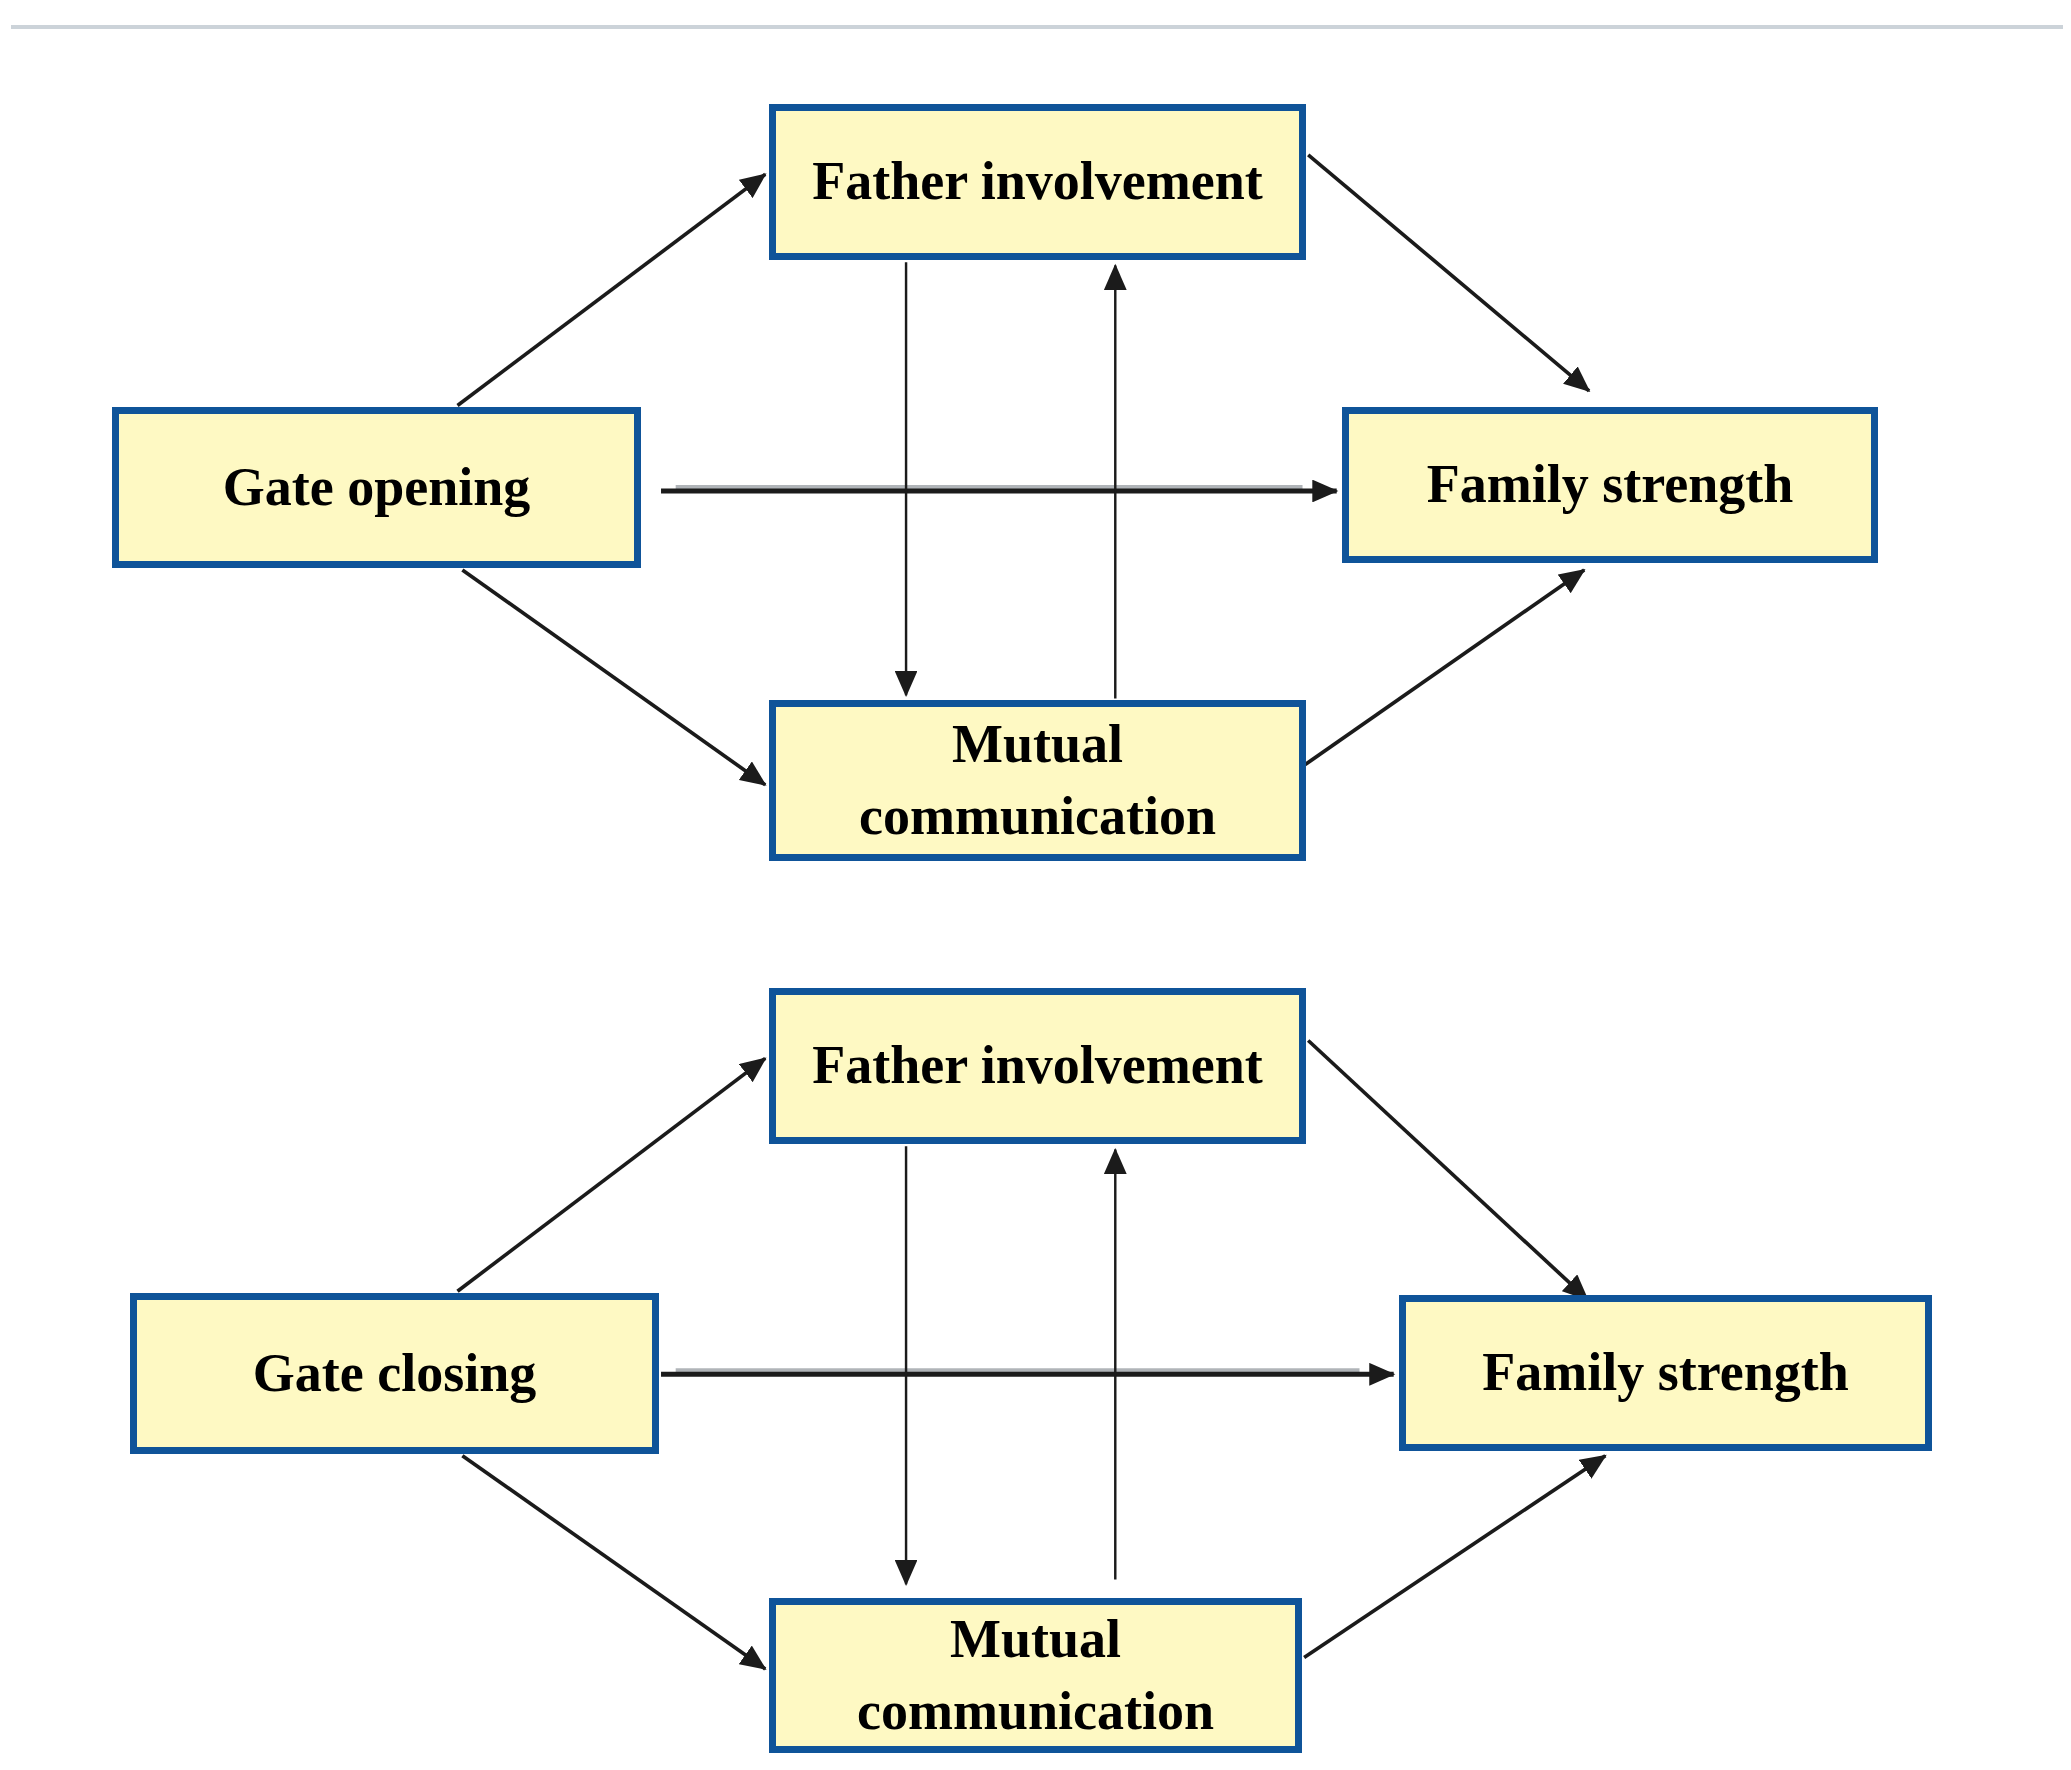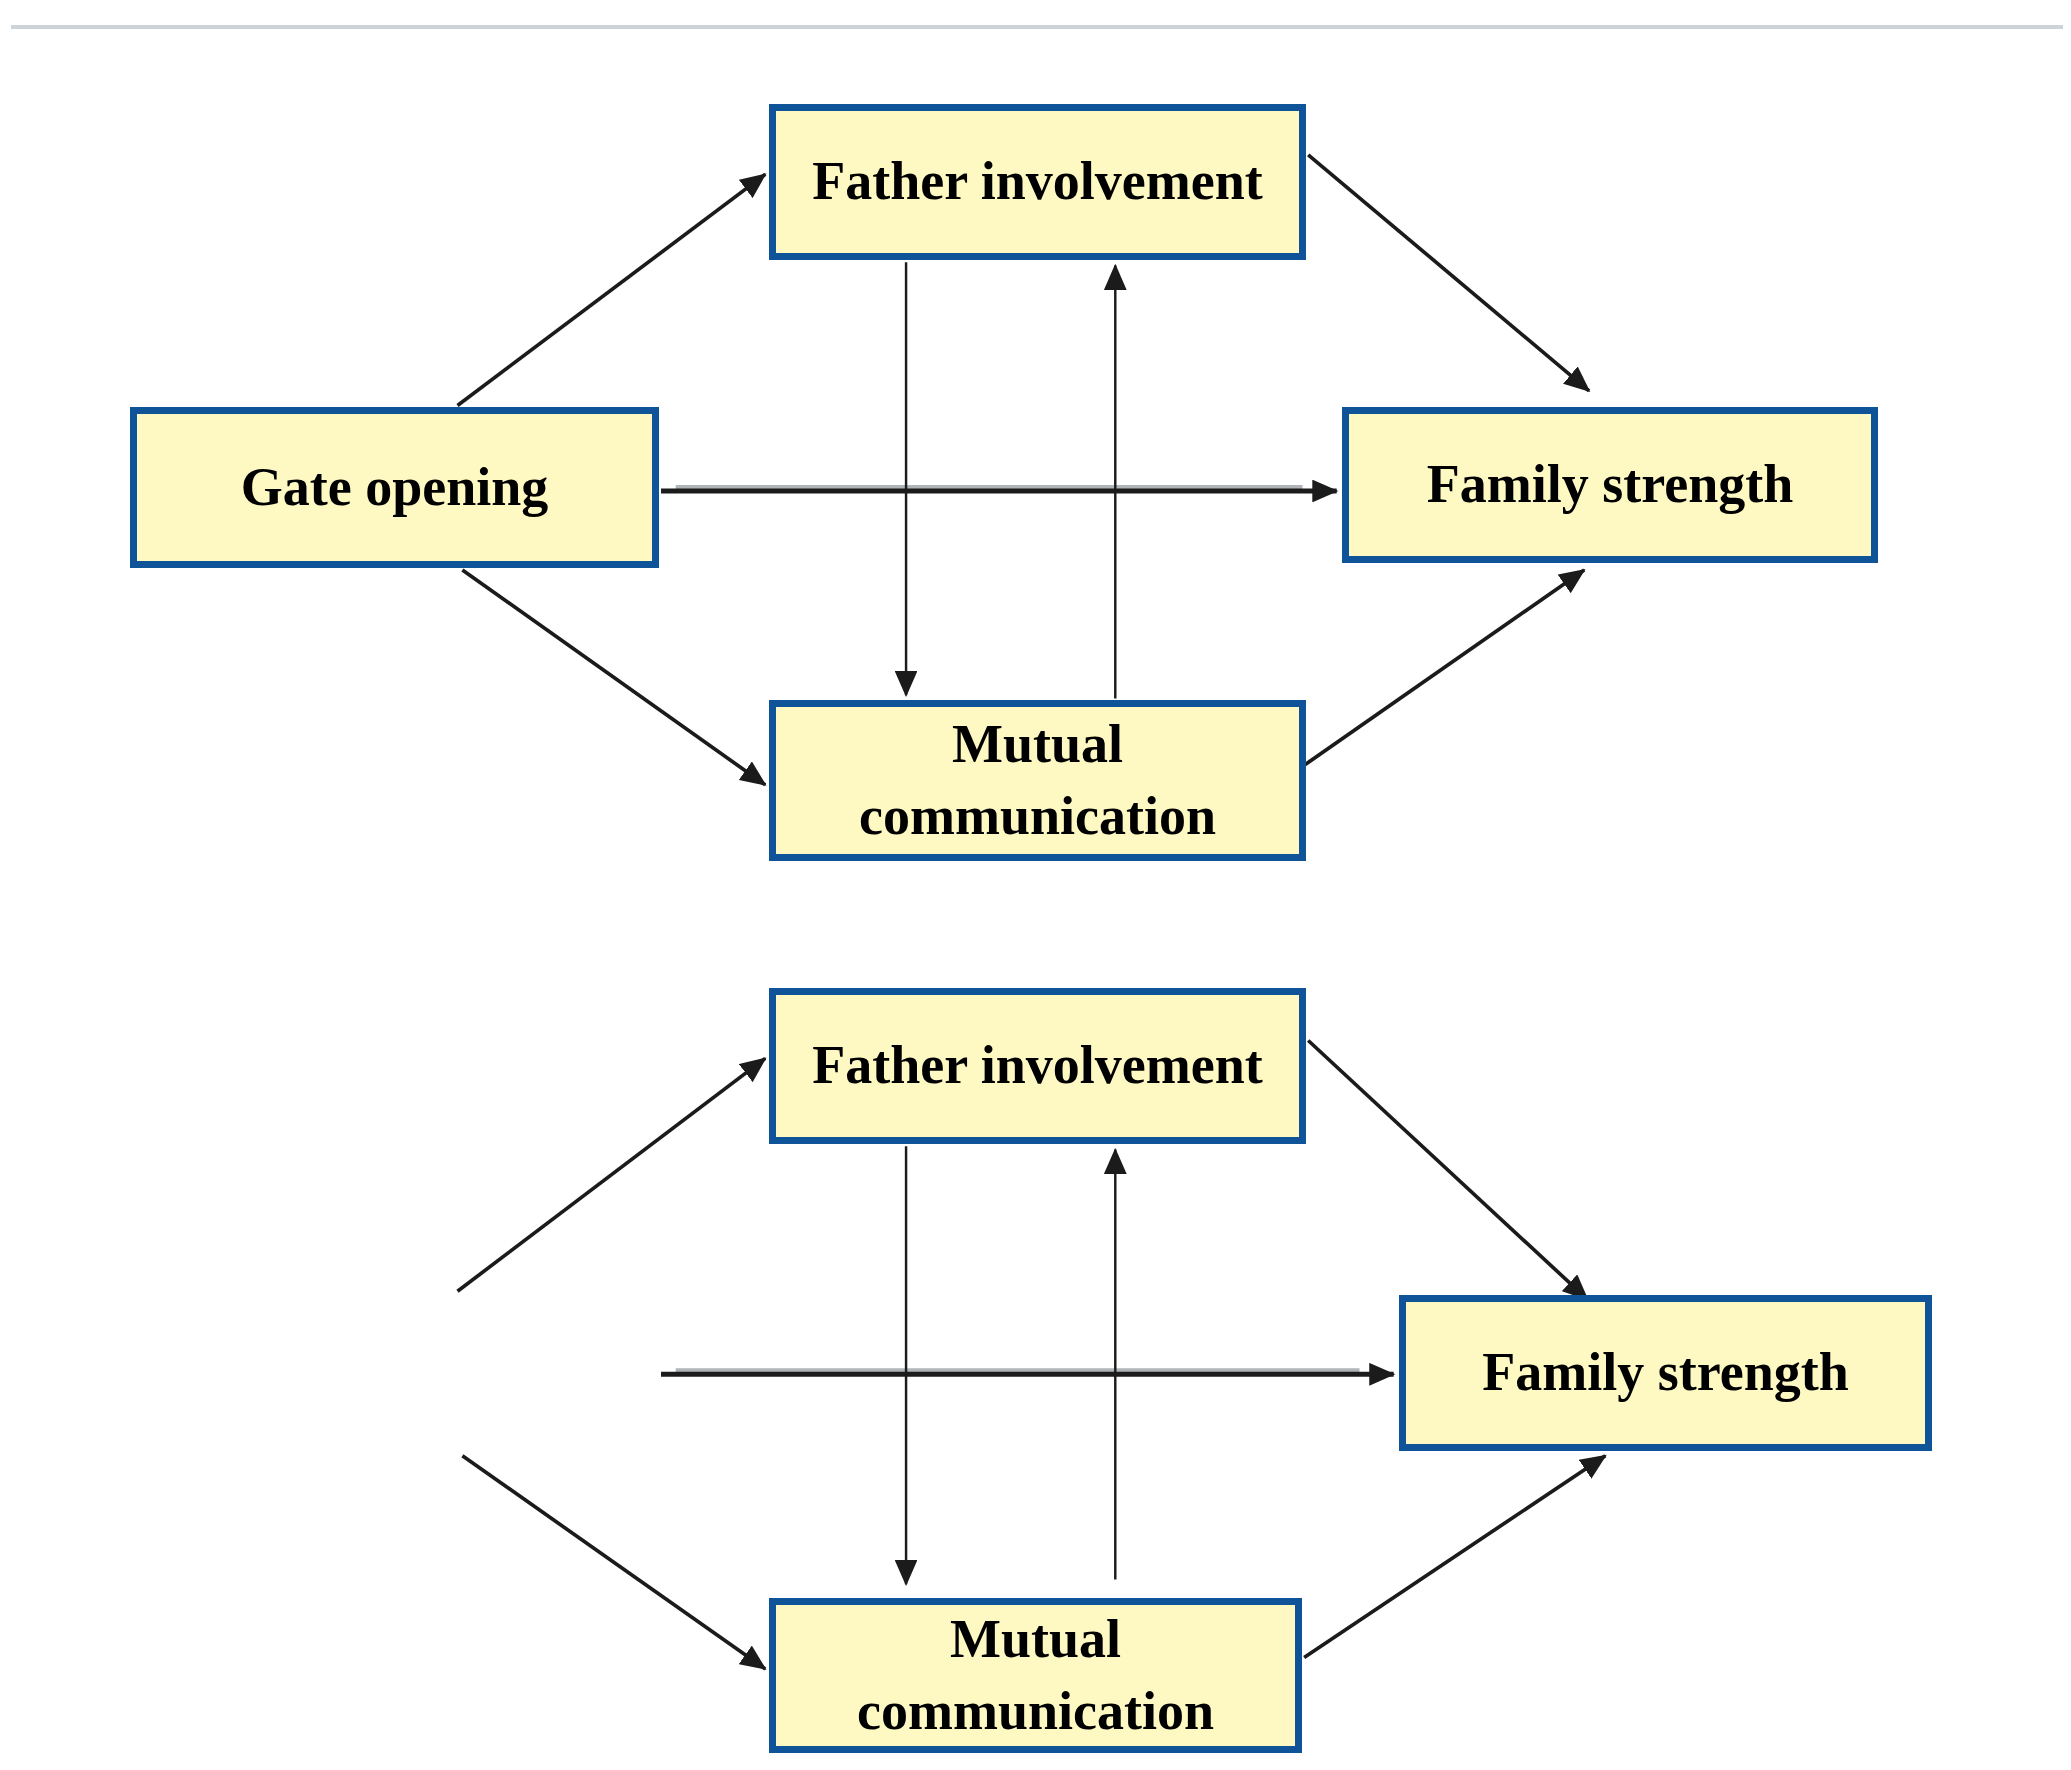"Gate opening" .d1-gate { left: 130px -> 112px }
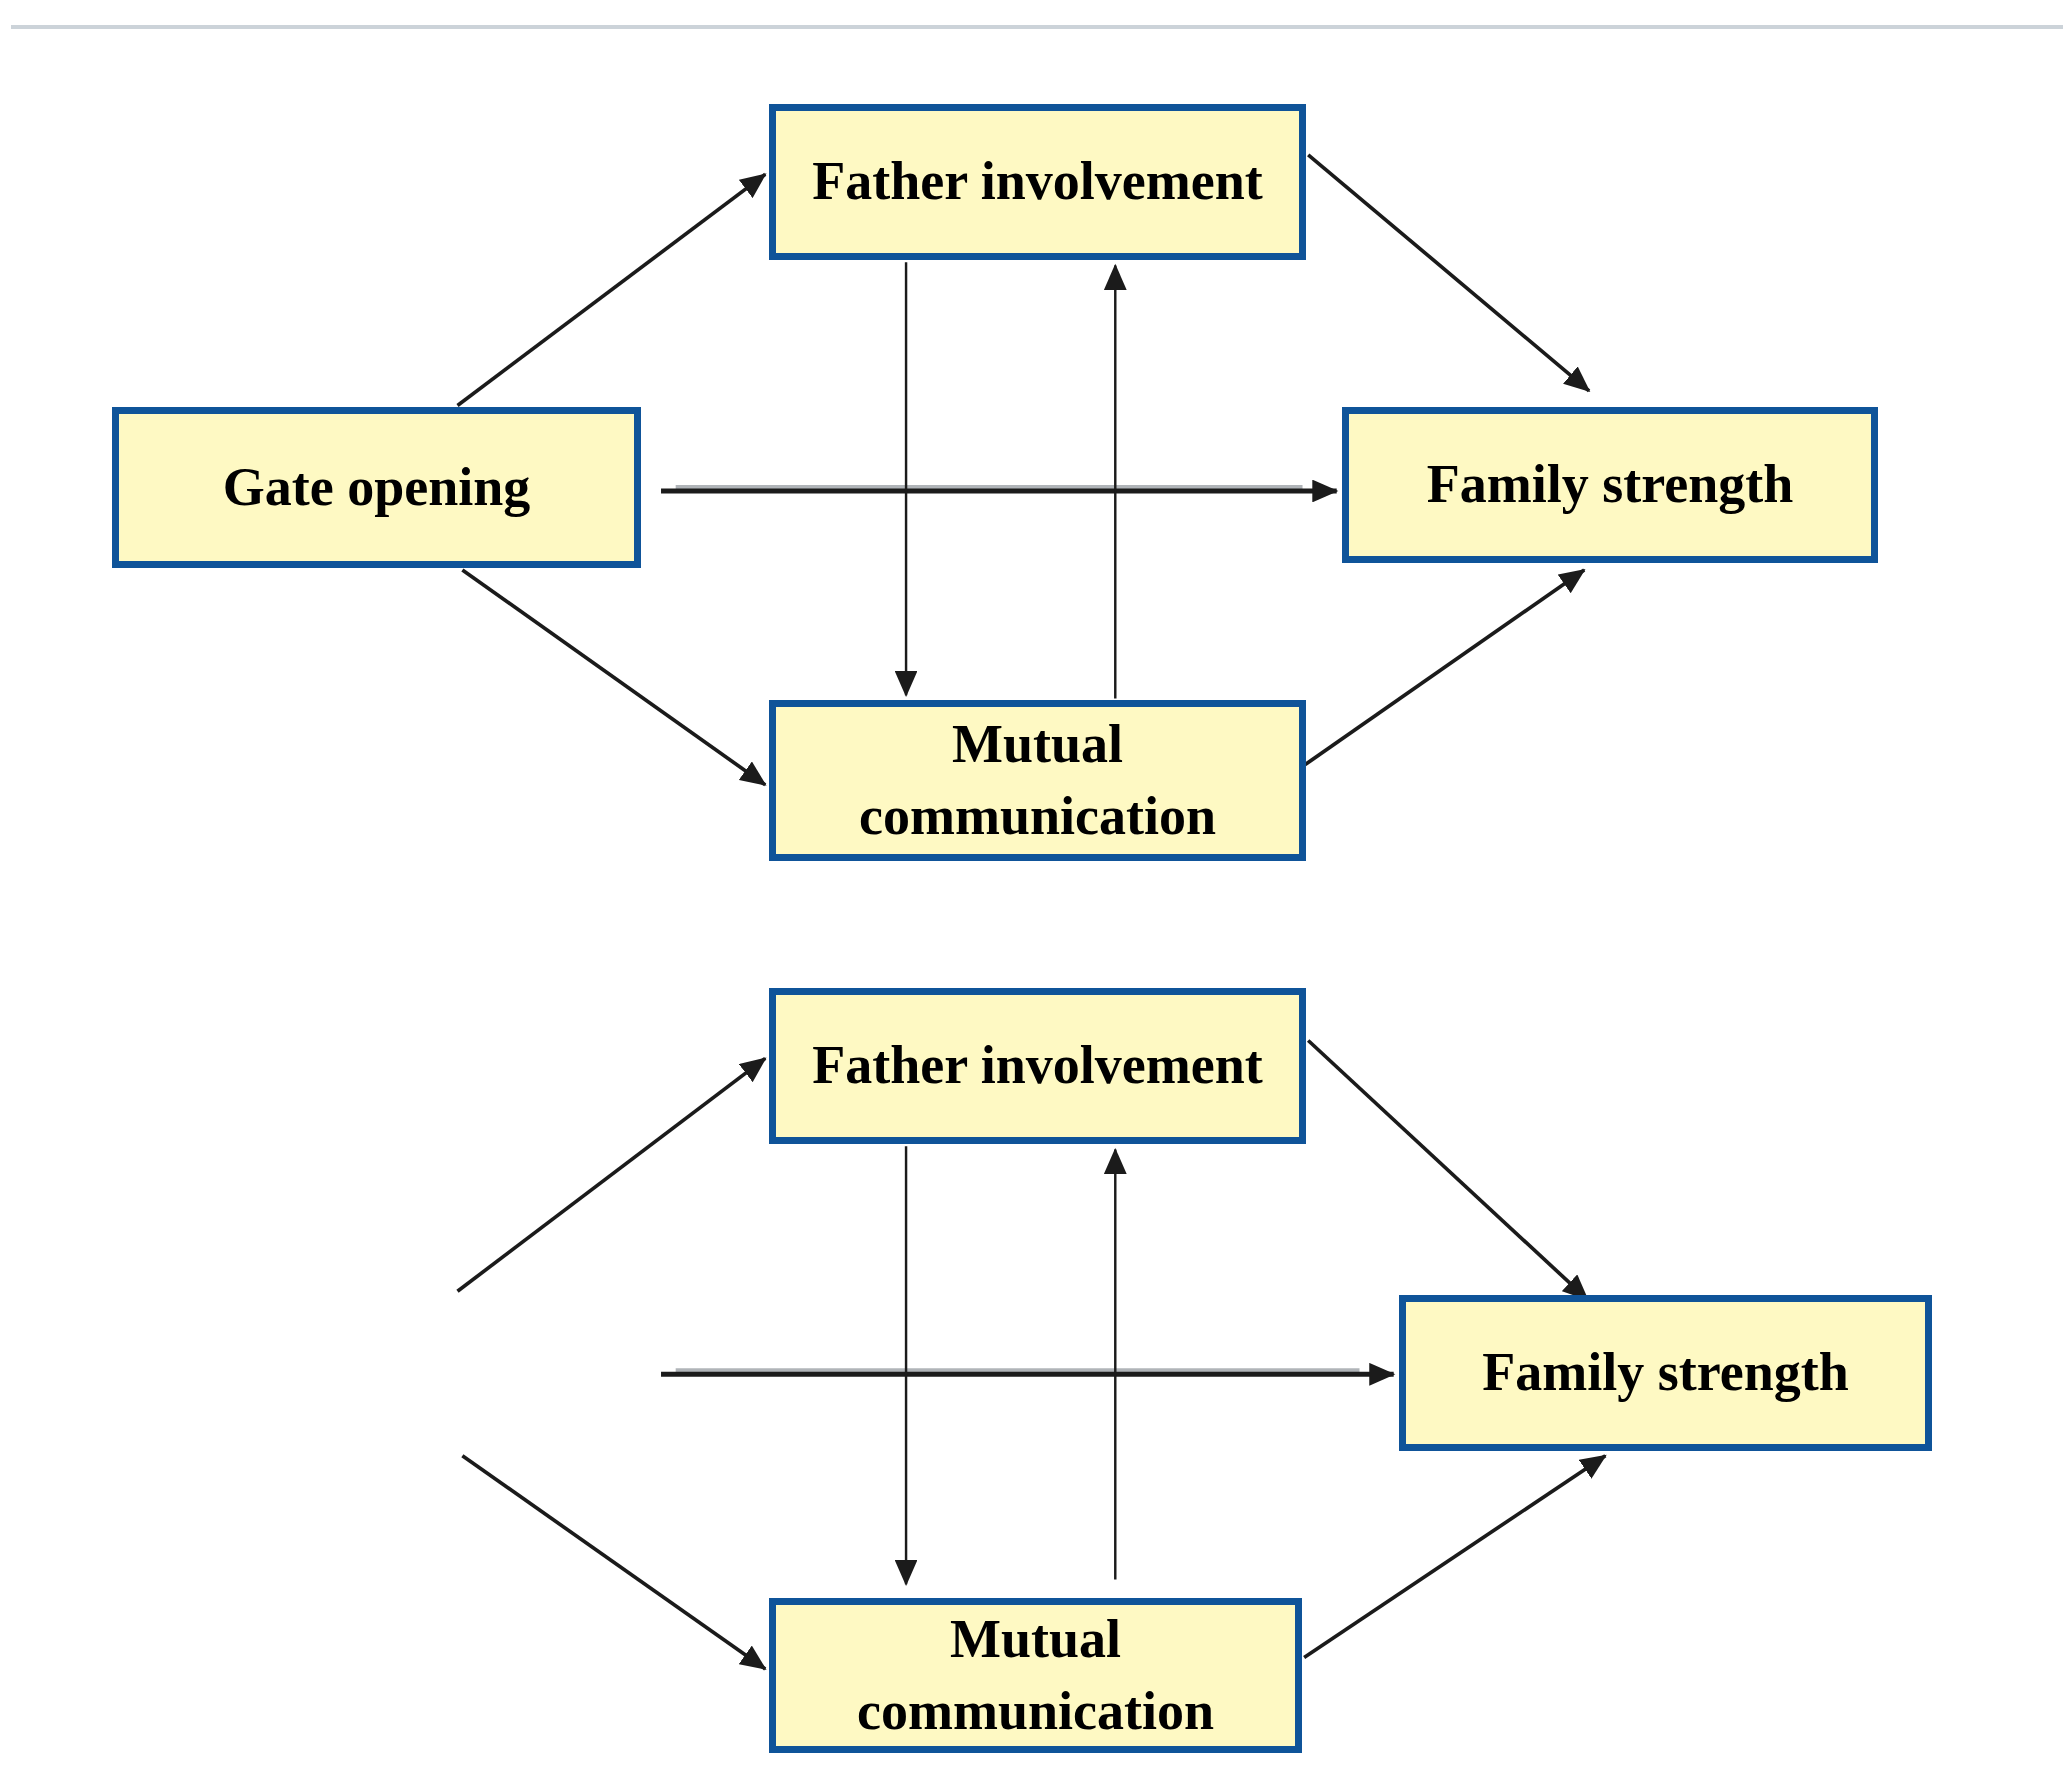"Gate closing" div.node { html: none -> <div> <span>Gate closing</span> </div> }
